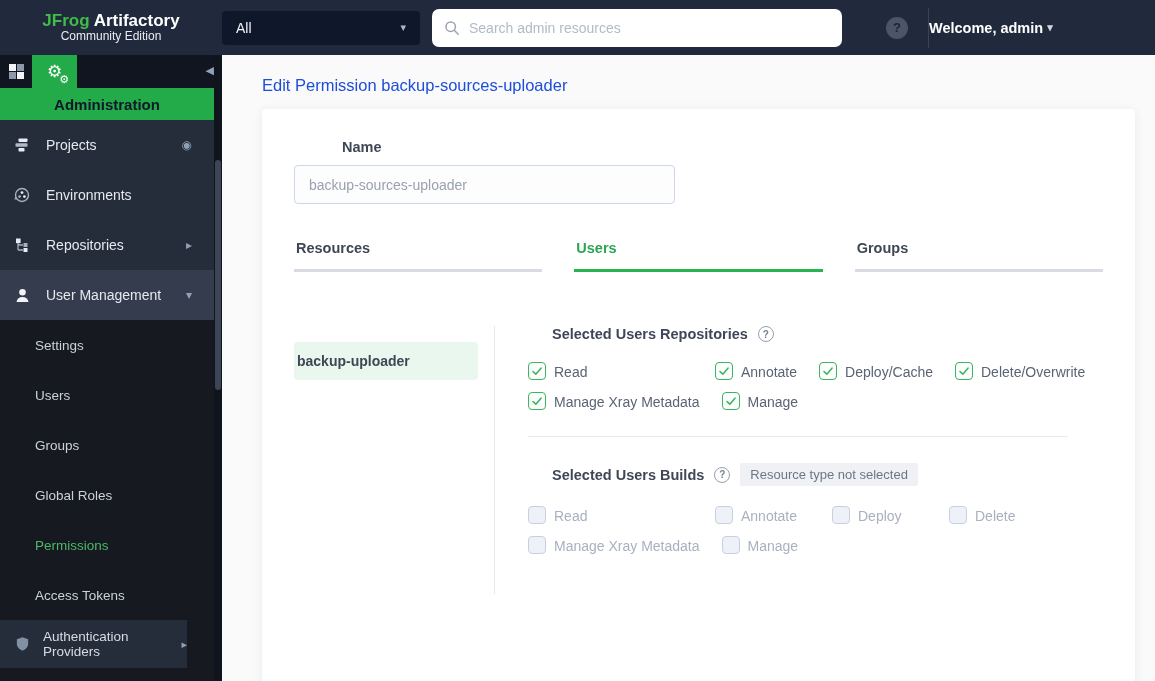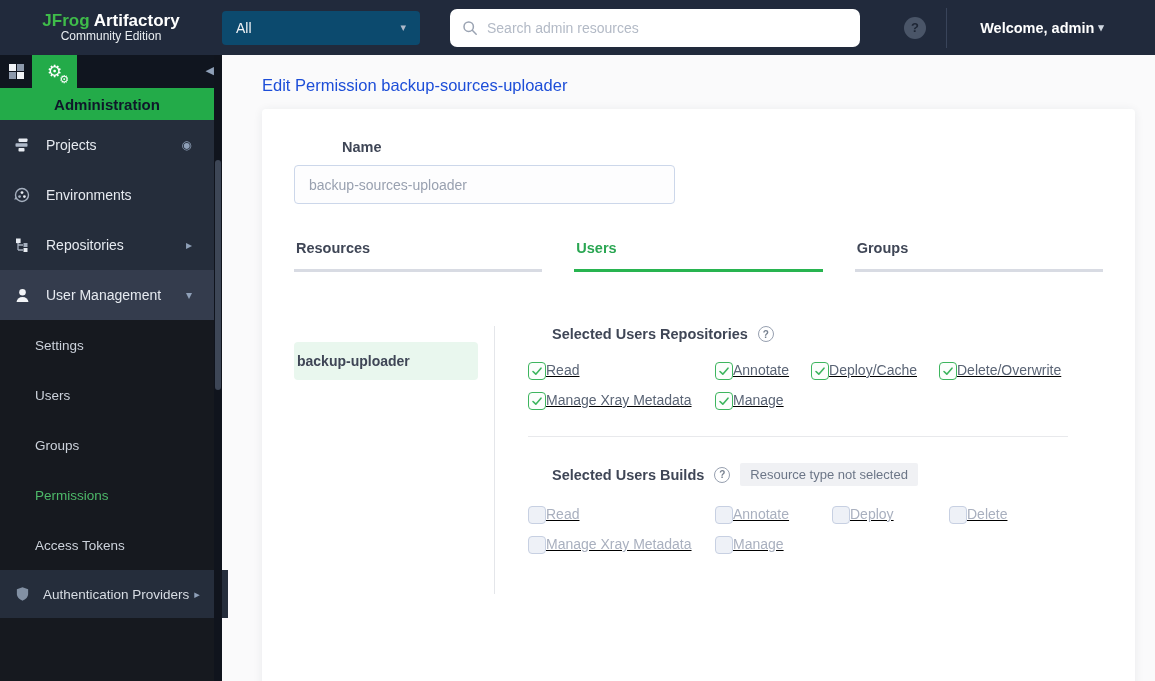"All" .scope-dd { background: #0c4a6e -> #0f172a }
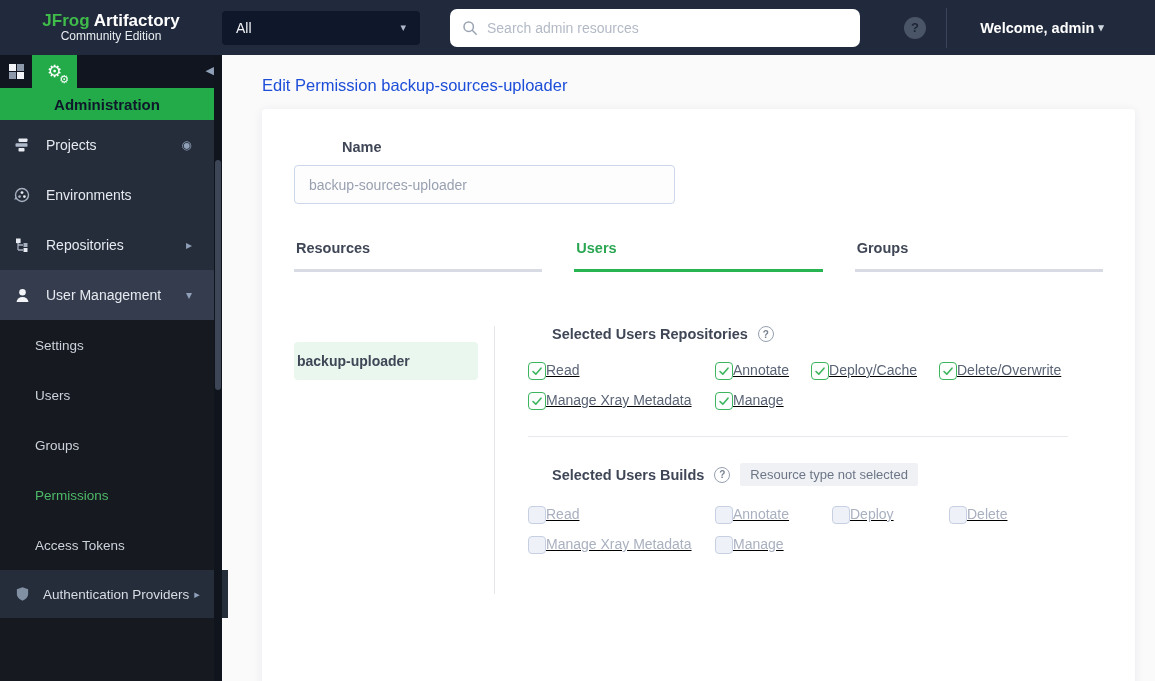"Search admin resources" .search-box { margin-left: 30px -> 12px }
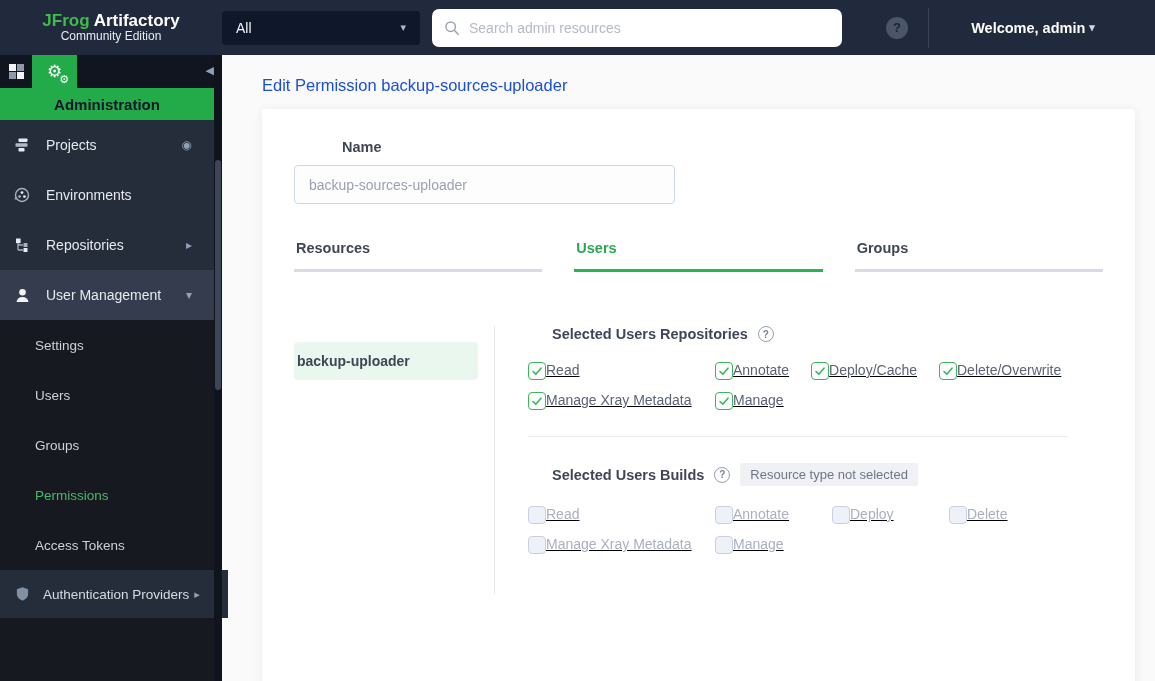"Welcome, admin" .user-menu { justify-content: center -> flex-start }
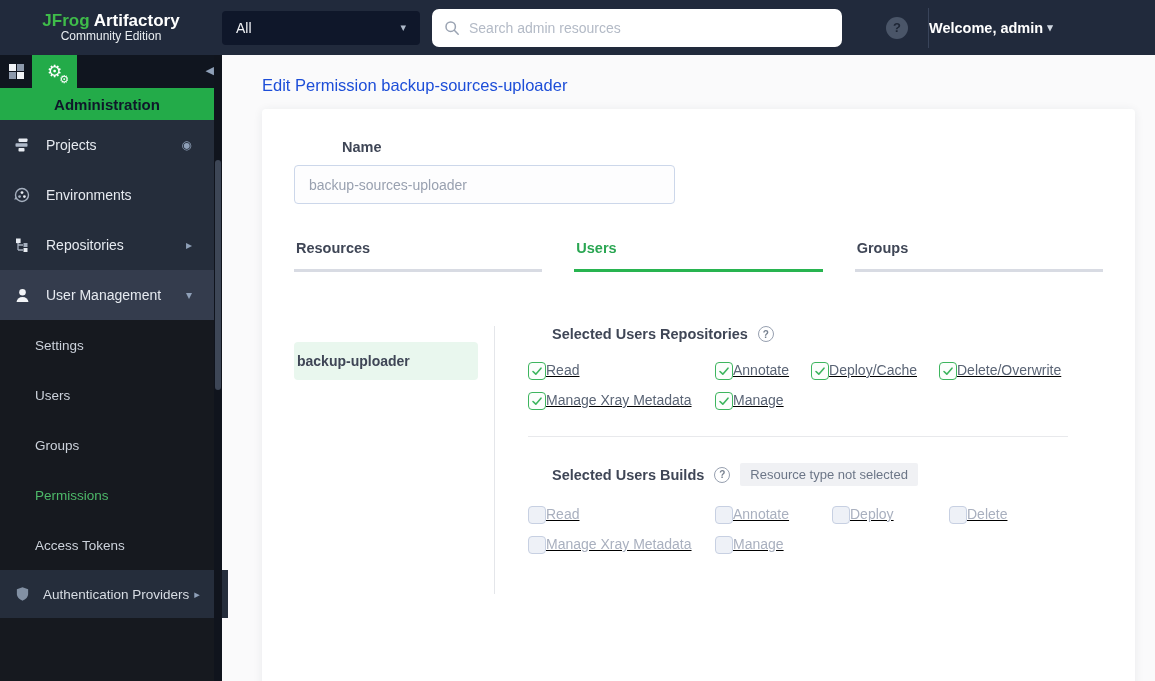"Read" .cb-item { align-items: flex-start -> flex-end; gap: none -> 8px; text-decoration: underline -> none }
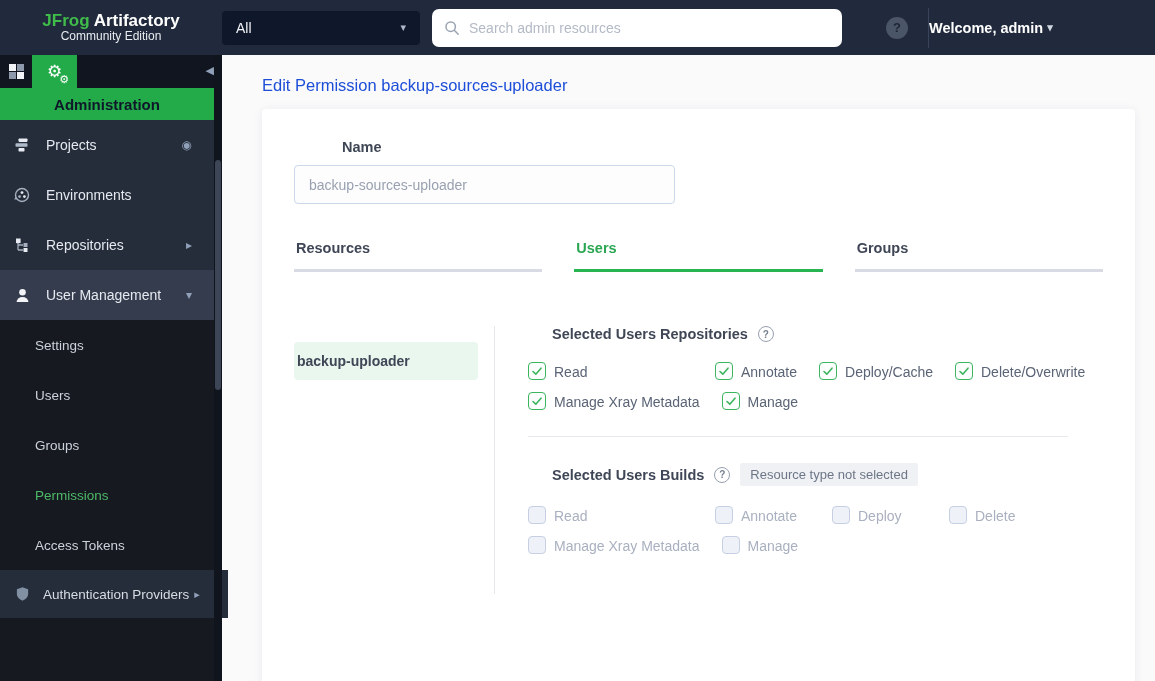"Global Roles" div.sub-item { html: none -> <div>Global Roles</div> }
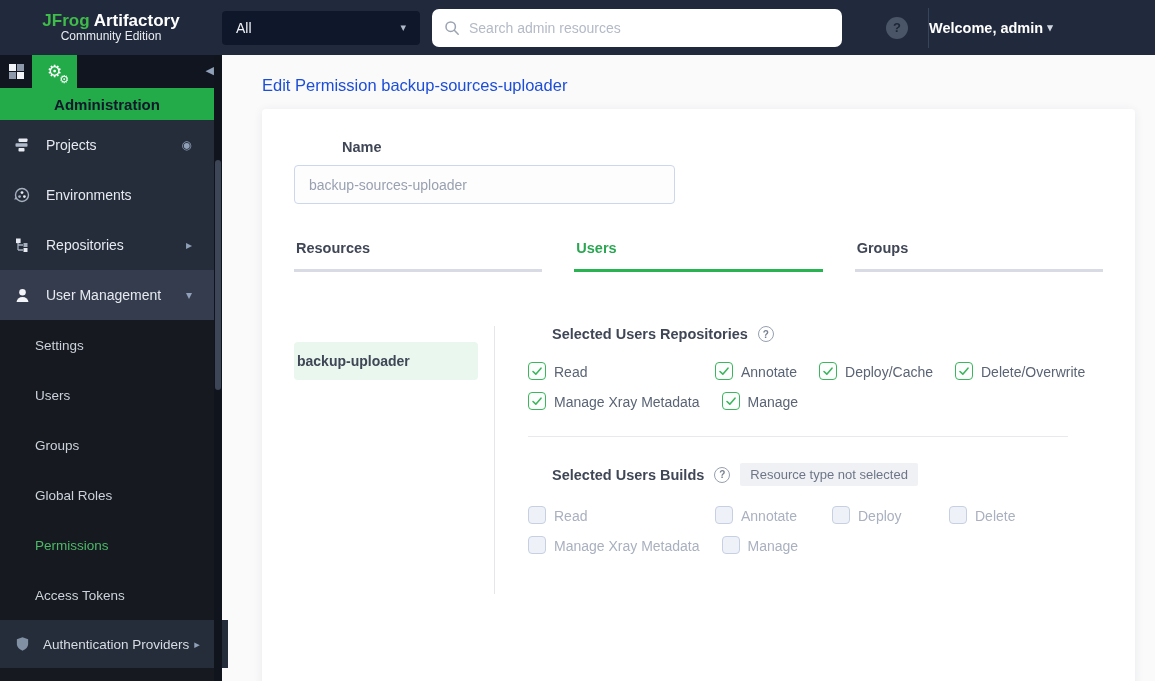"Authentication Providers" .footer-item { width: 228px -> 187px }
